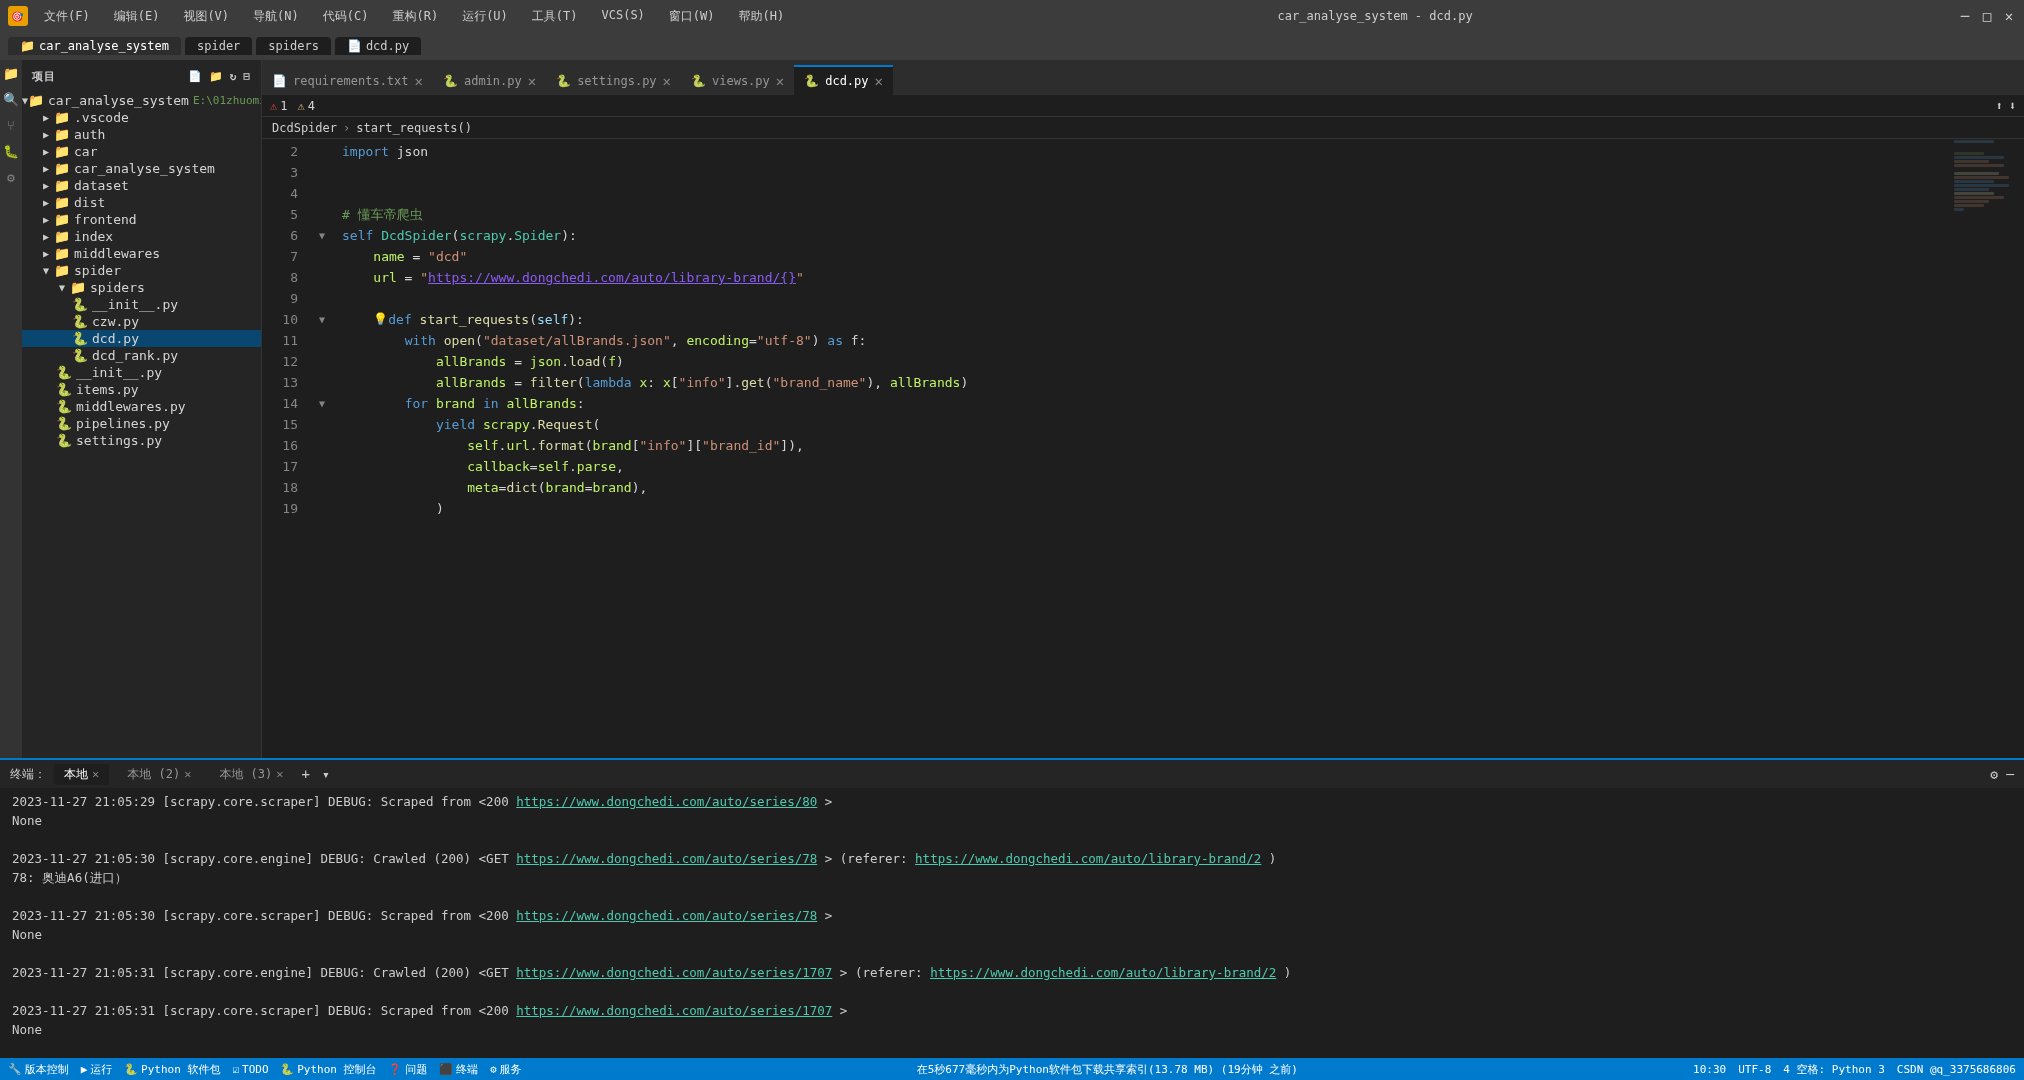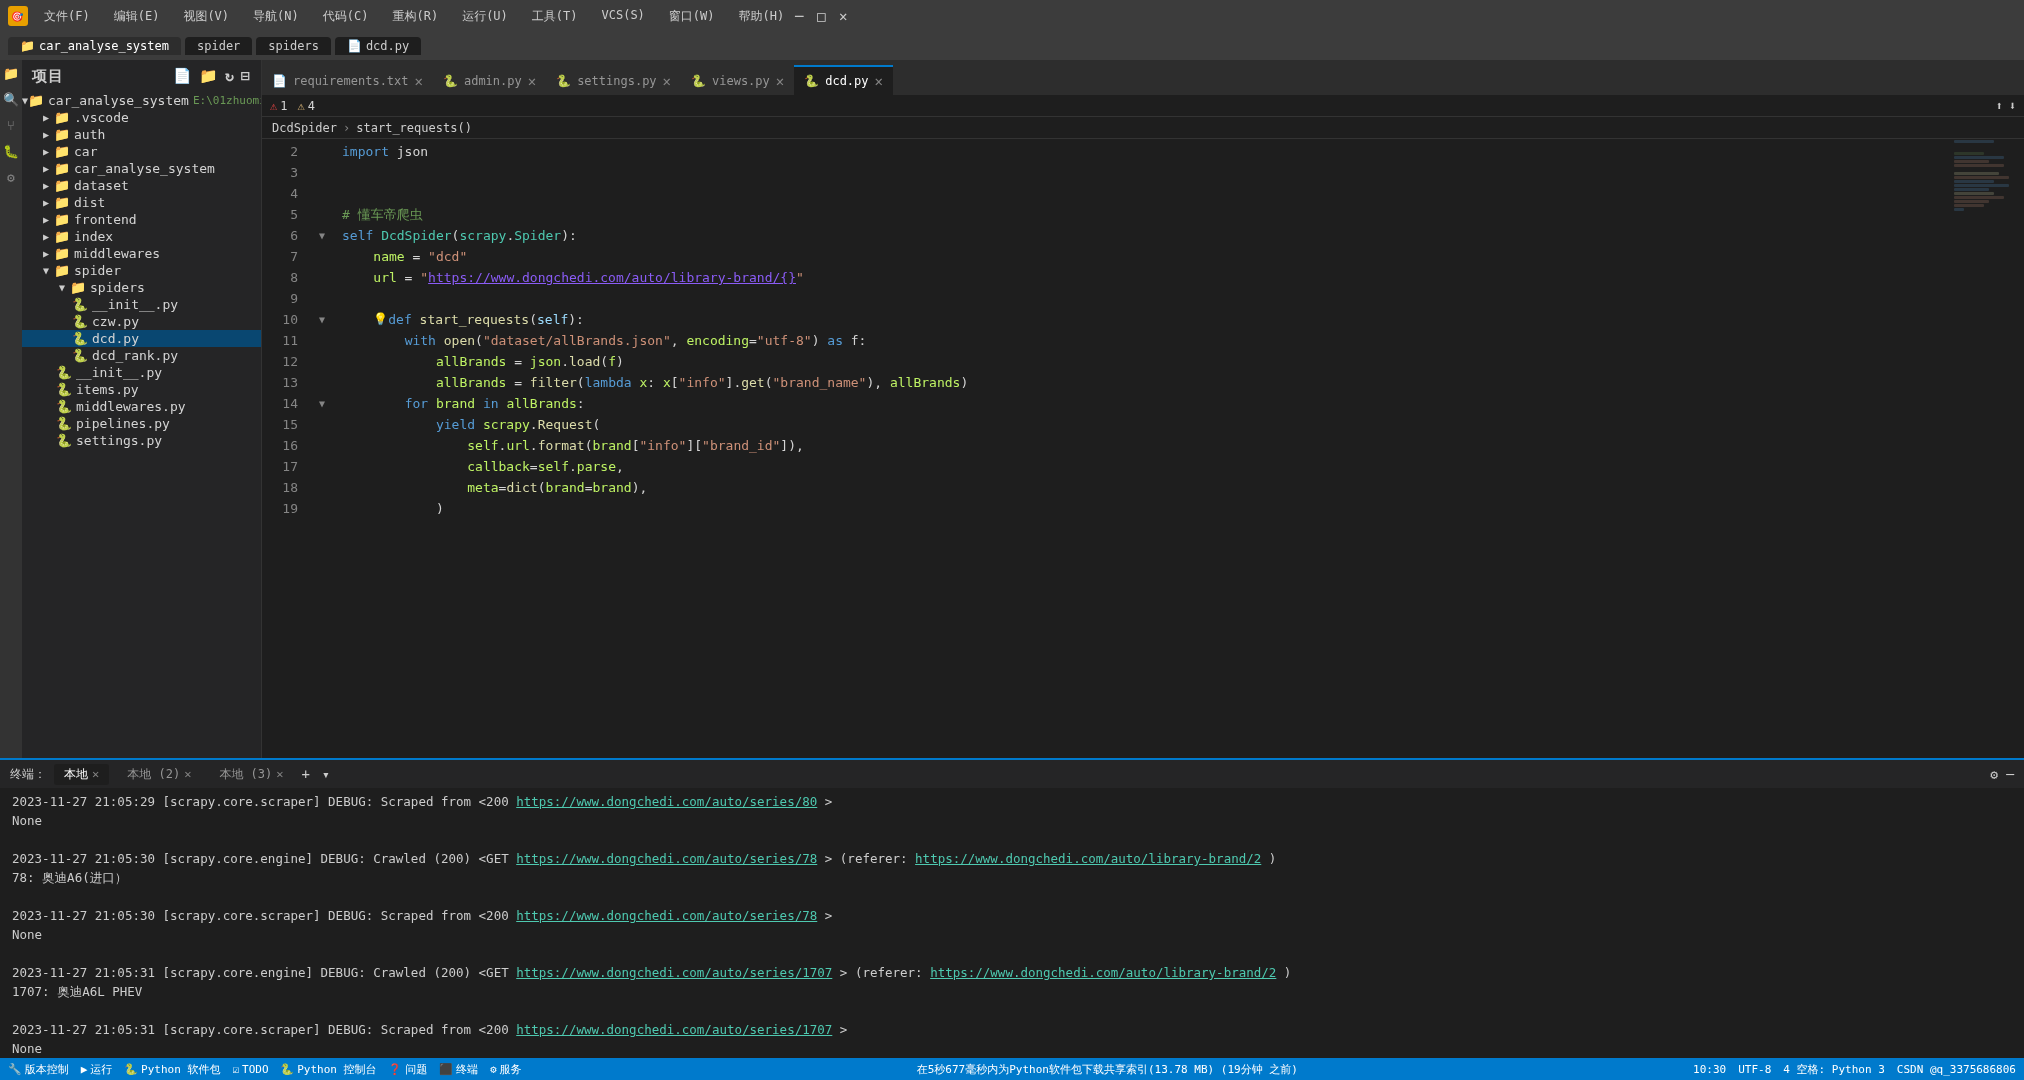"car_analyse_system - dcd.py" div.title-bar-title { html: none -> <div>car_analyse_system - dcd.py</div> }
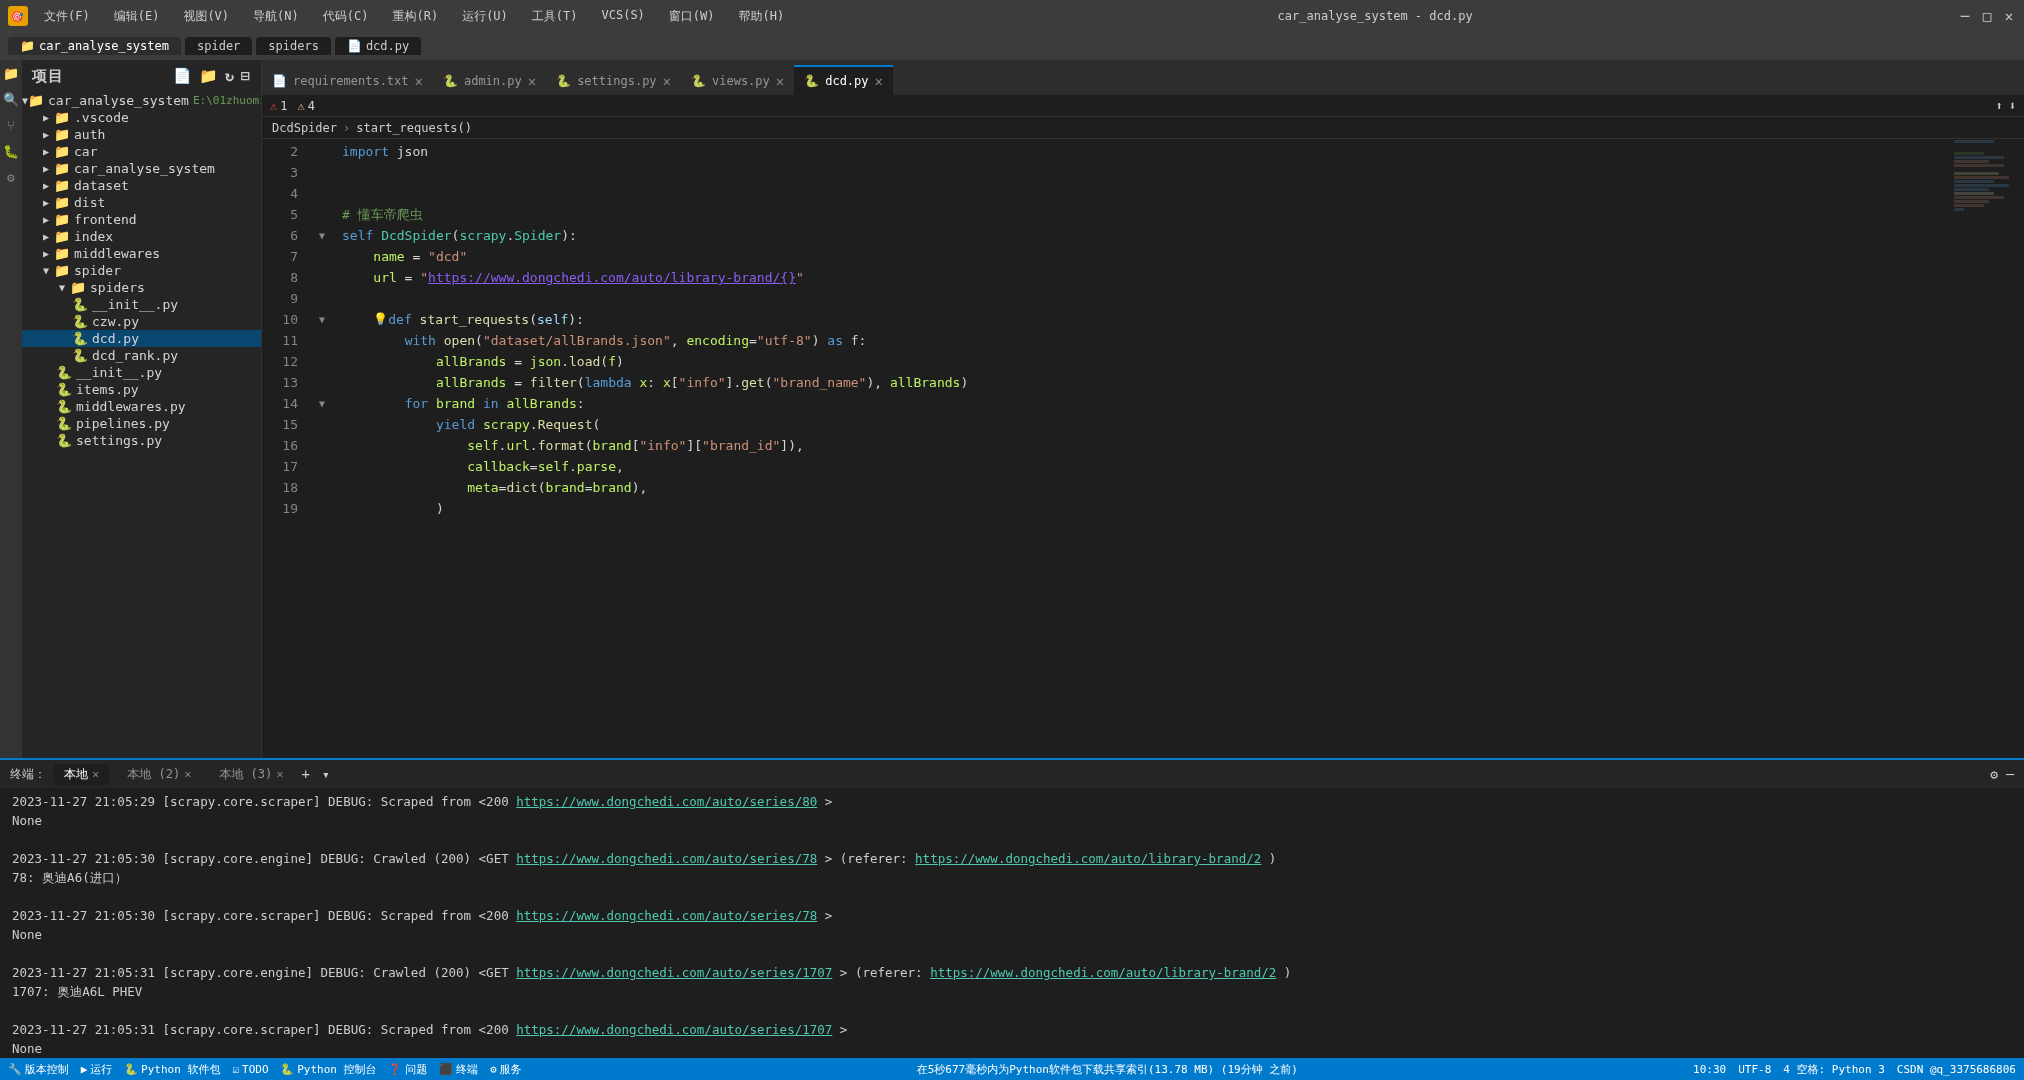"项目" .sidebar-header { font-size: 15px -> 11px }
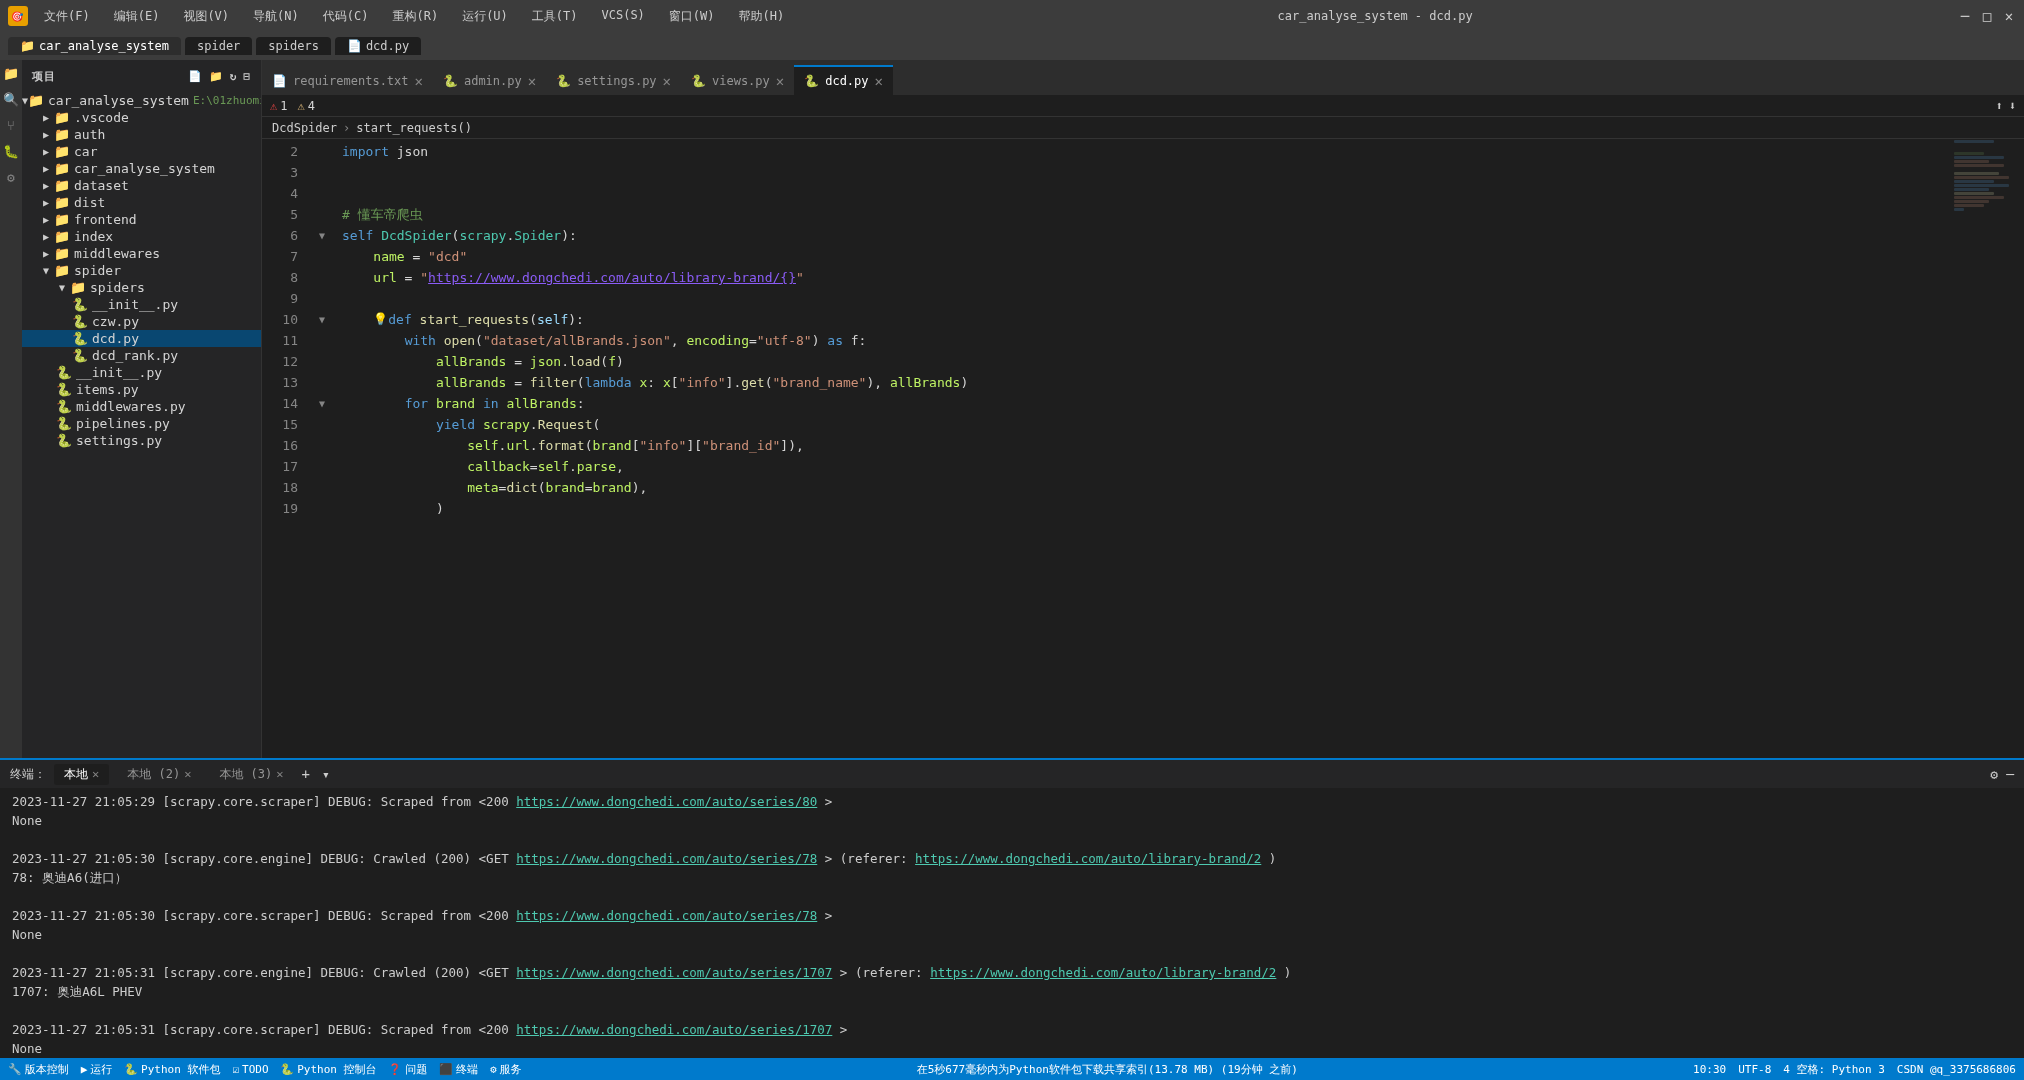"1707: 奥迪A6L PHEV" div { html: <div>1707: 奥迪A6L PHEV</div> -> none }
